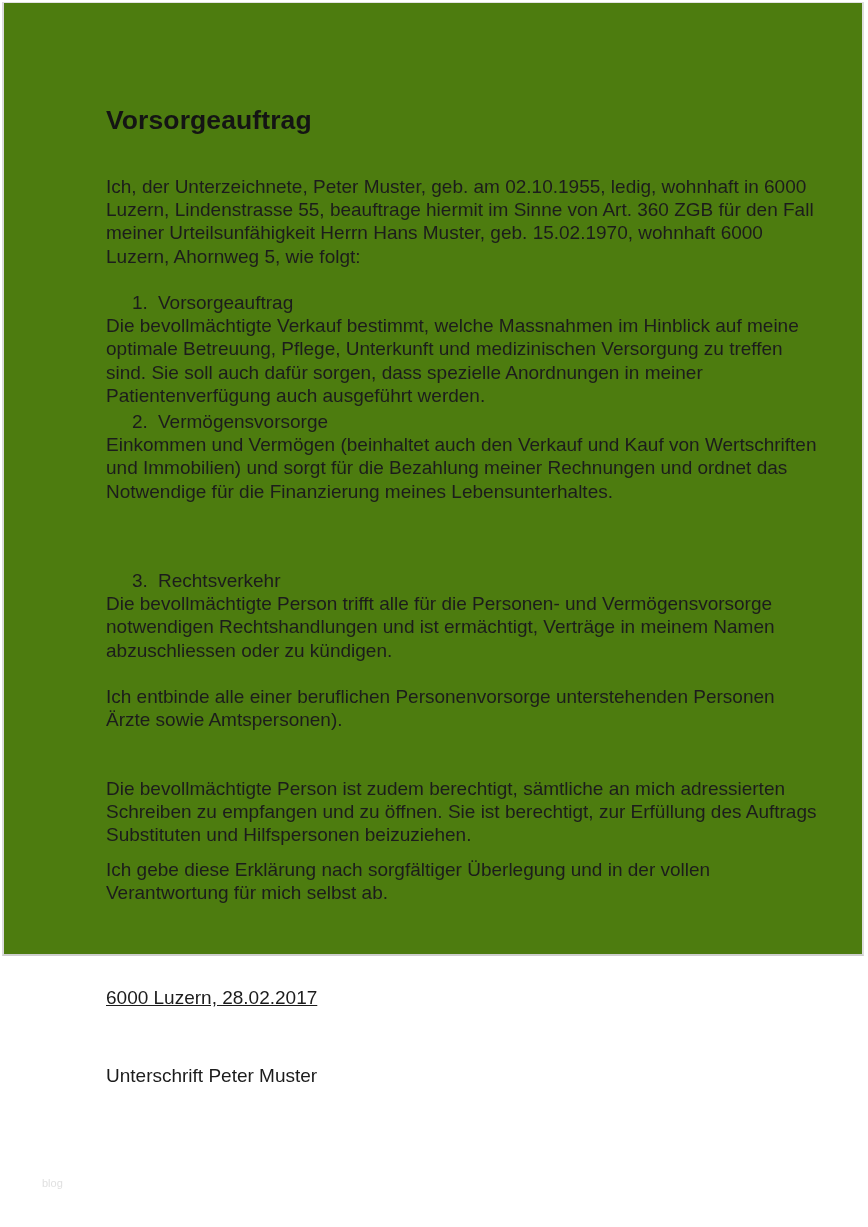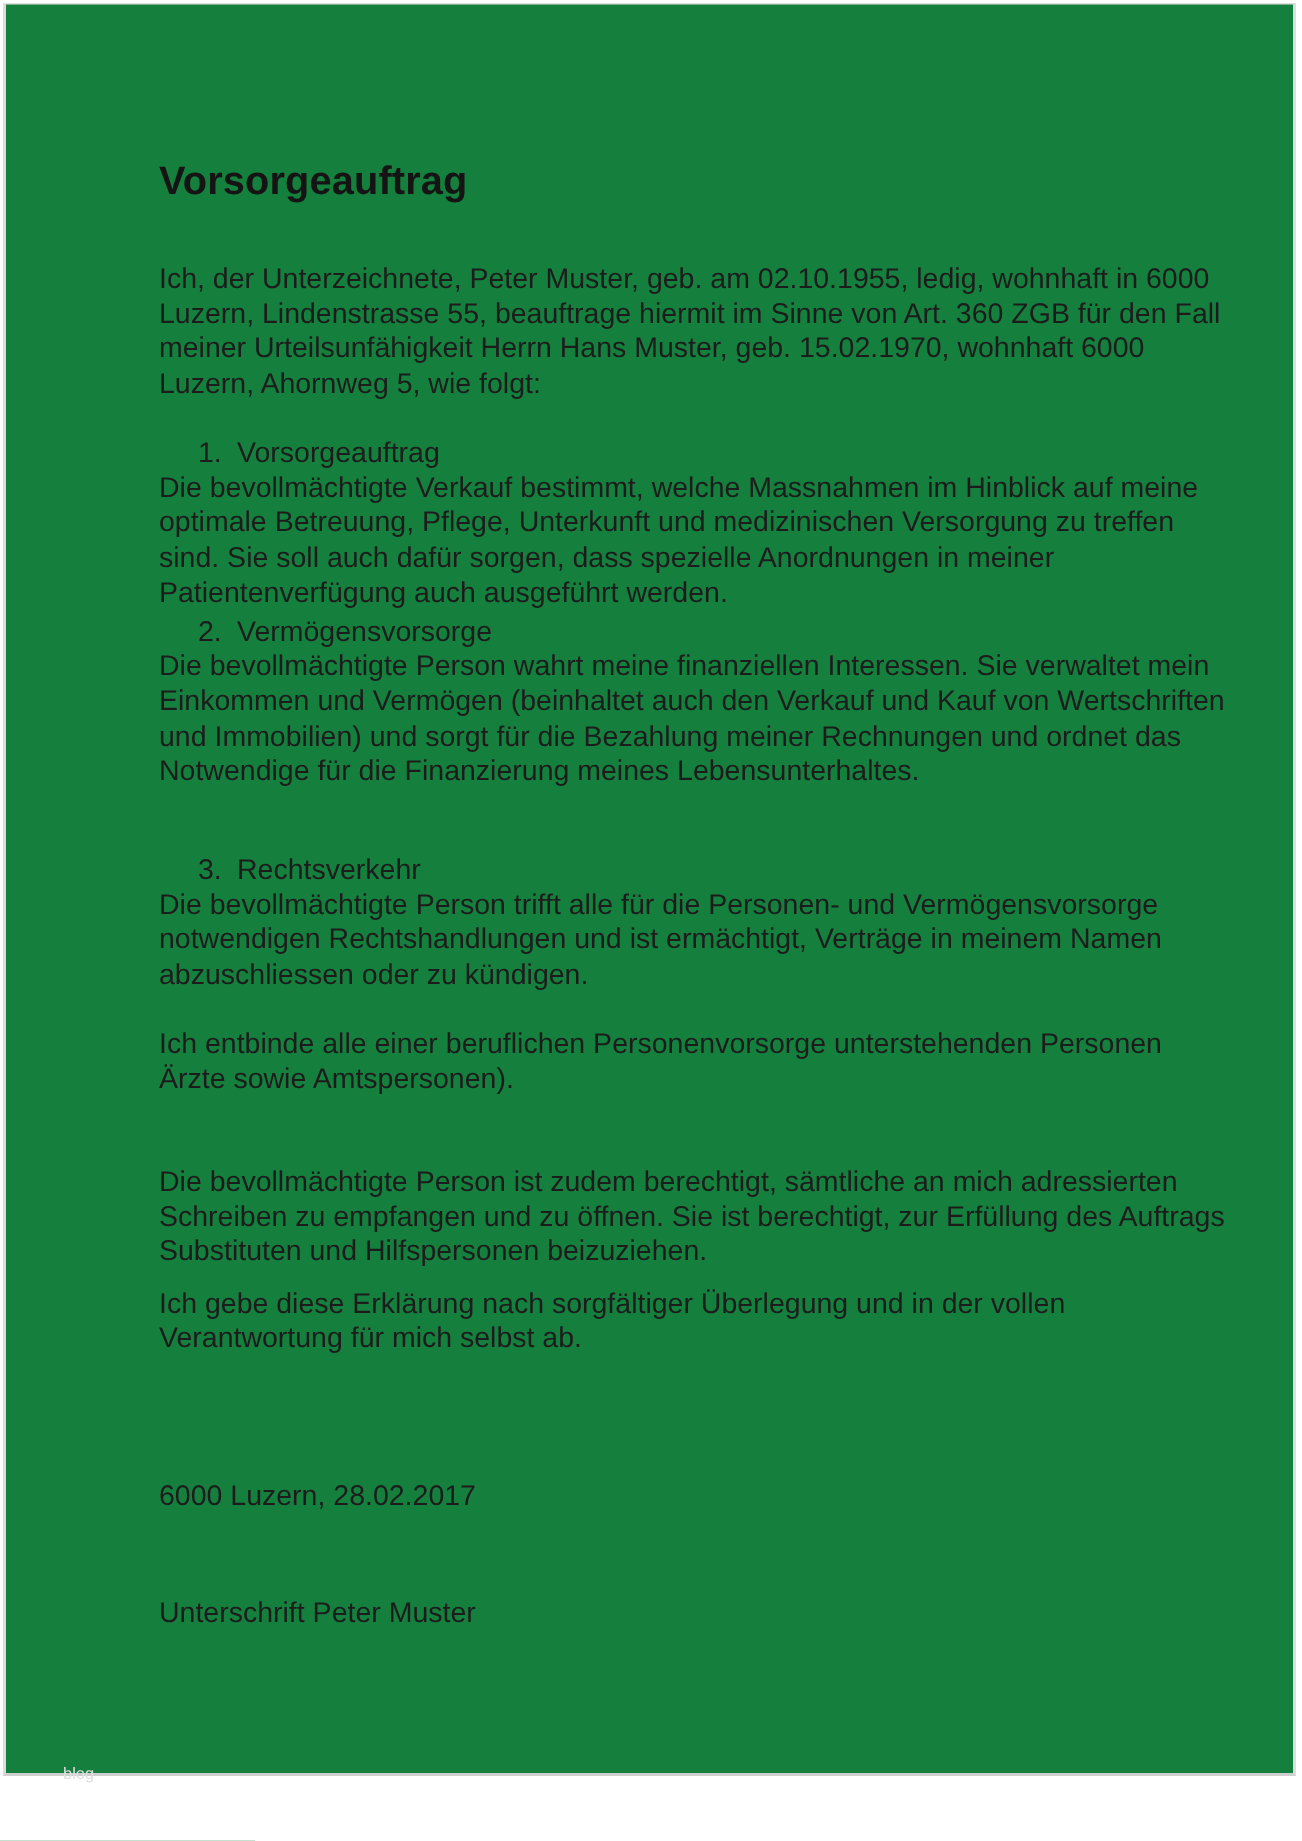"Vorsorgeauftrag" .page { background: #15803d -> #4d7c0f; height: 1182px -> 954px }
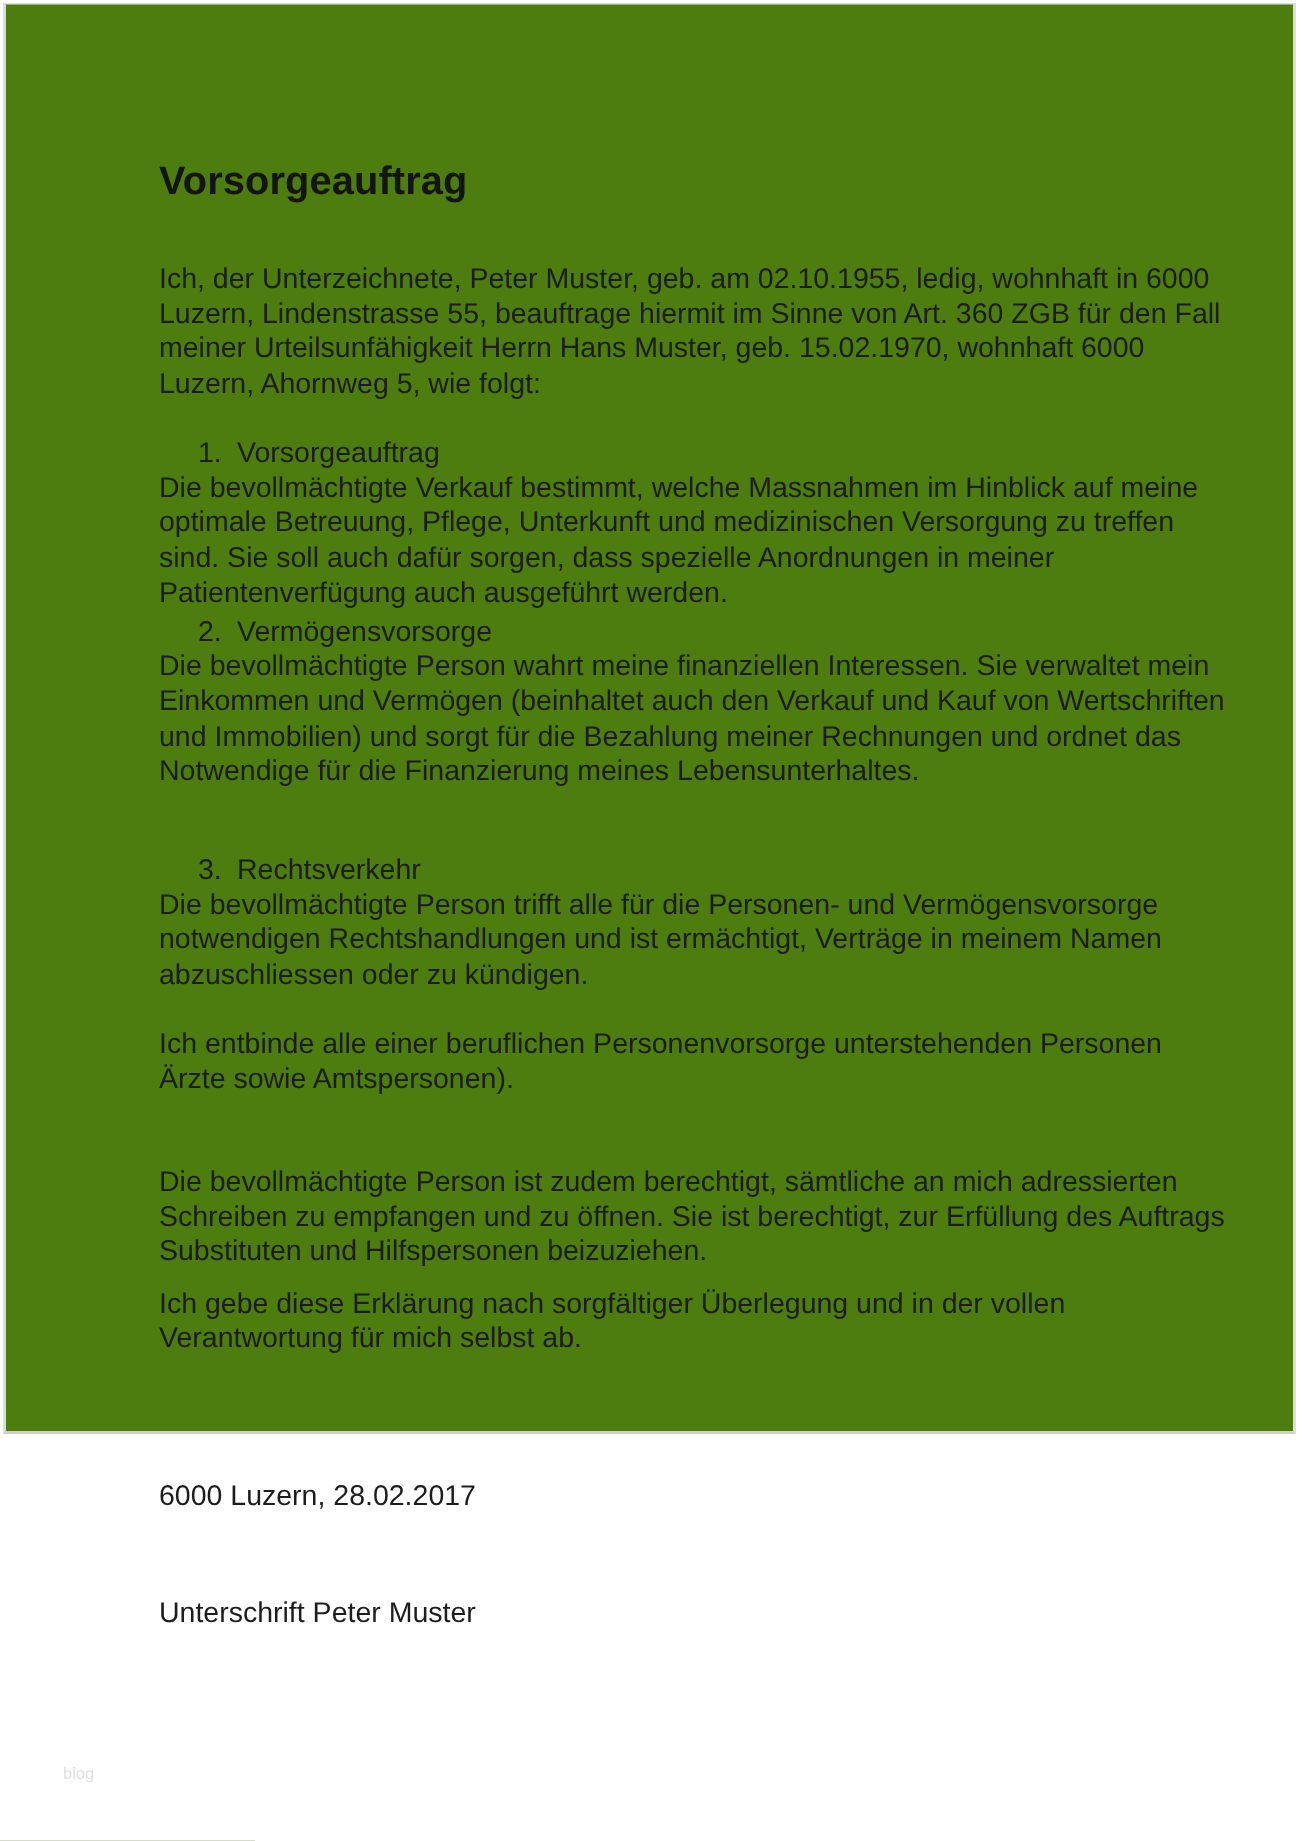"Die bevollmächtigte Person wahrt meine" span.line { html: <span>Die bevollmächtigte Person wahrt meine finanziellen Interessen. Sie verwaltet mein</span> -> none }
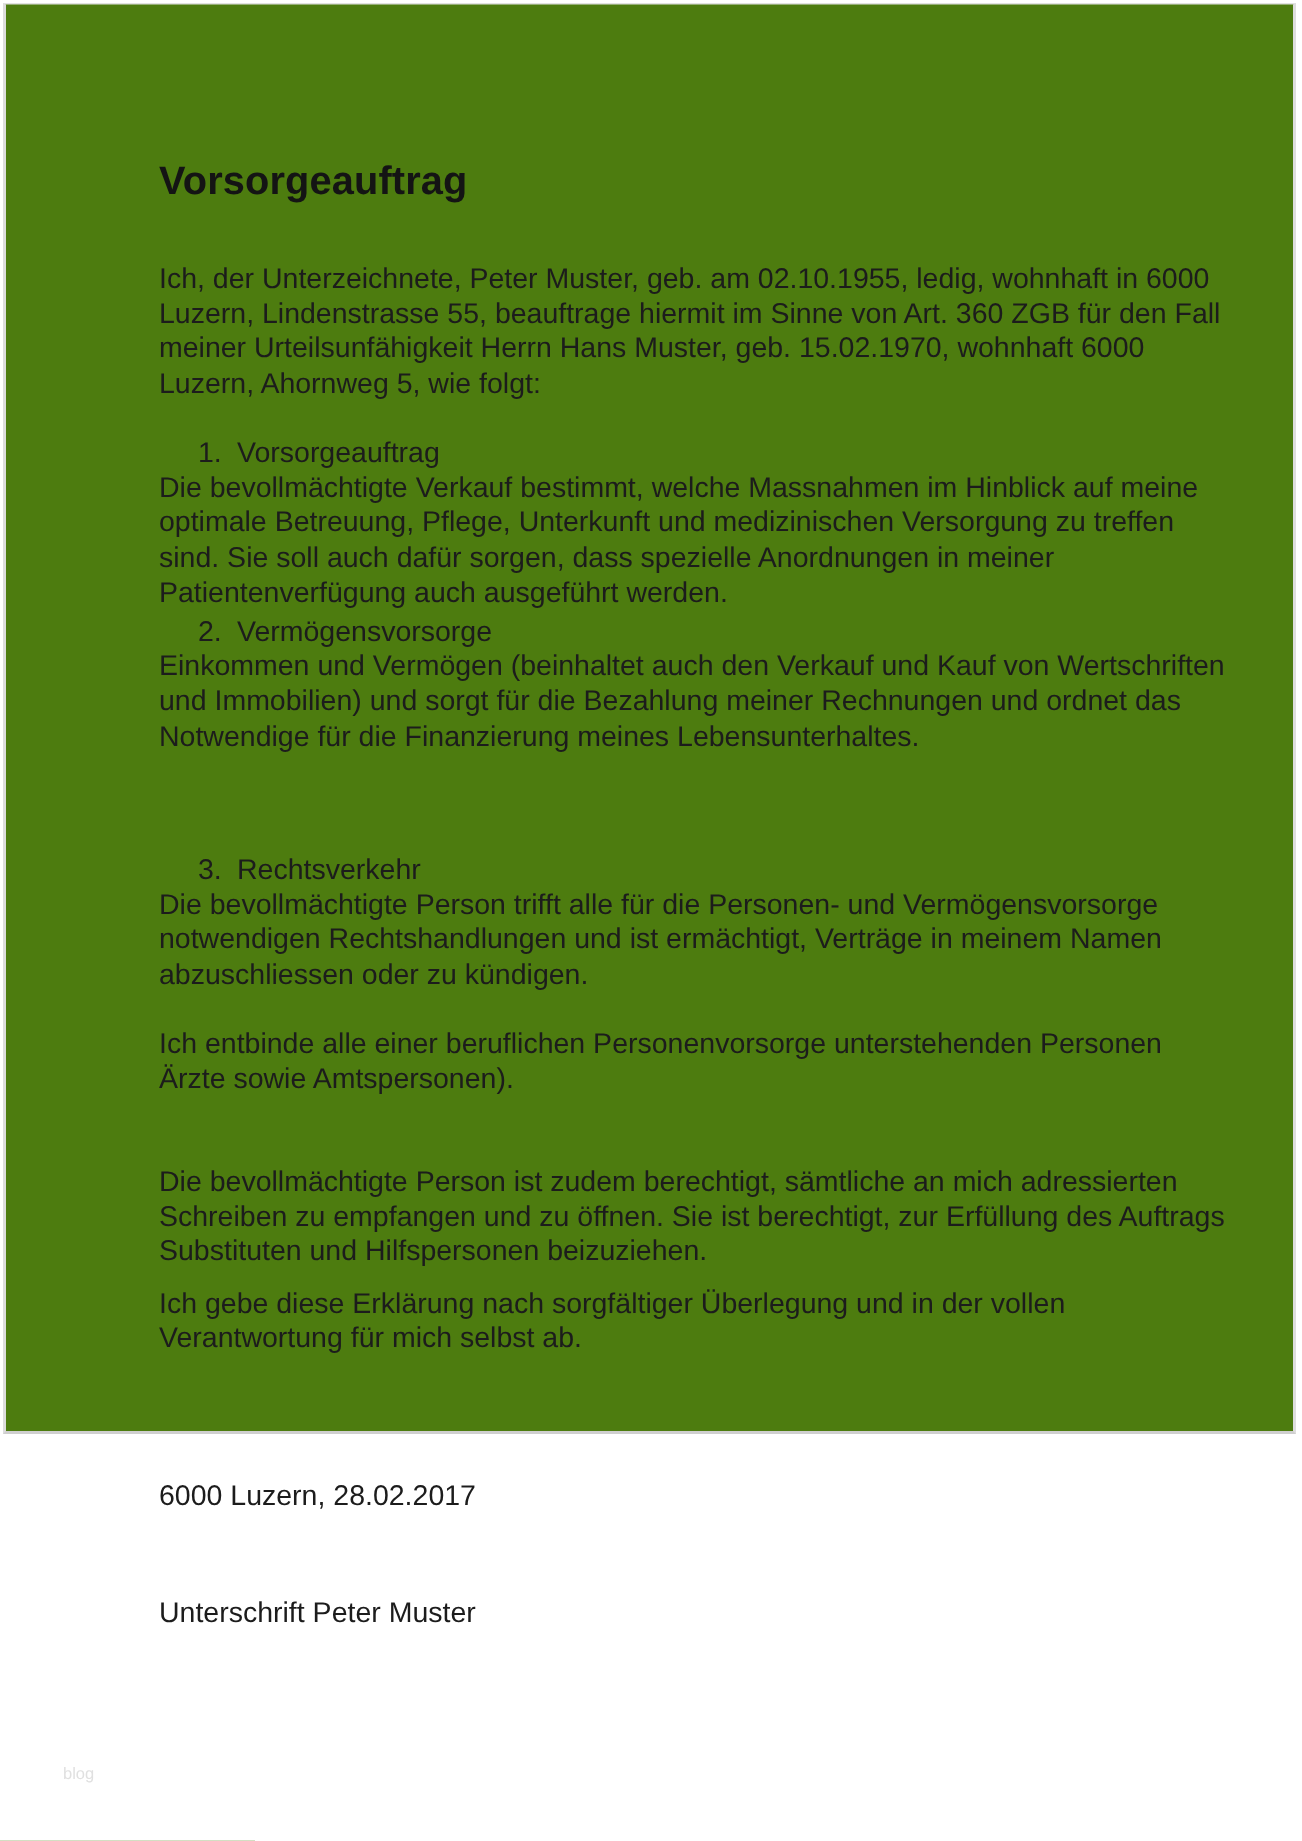"6000 Luzern, 28.02.2017" div.block { text-decoration: none -> underline }
